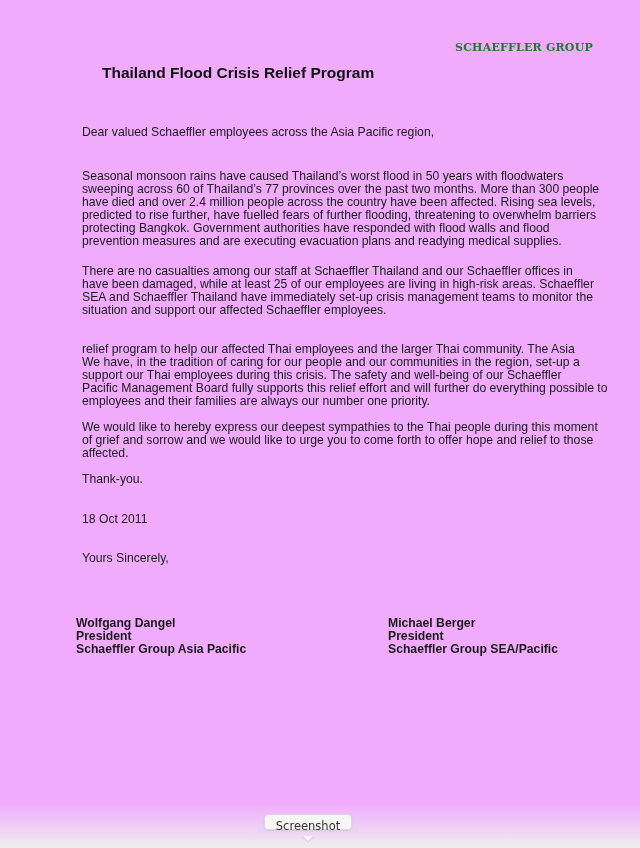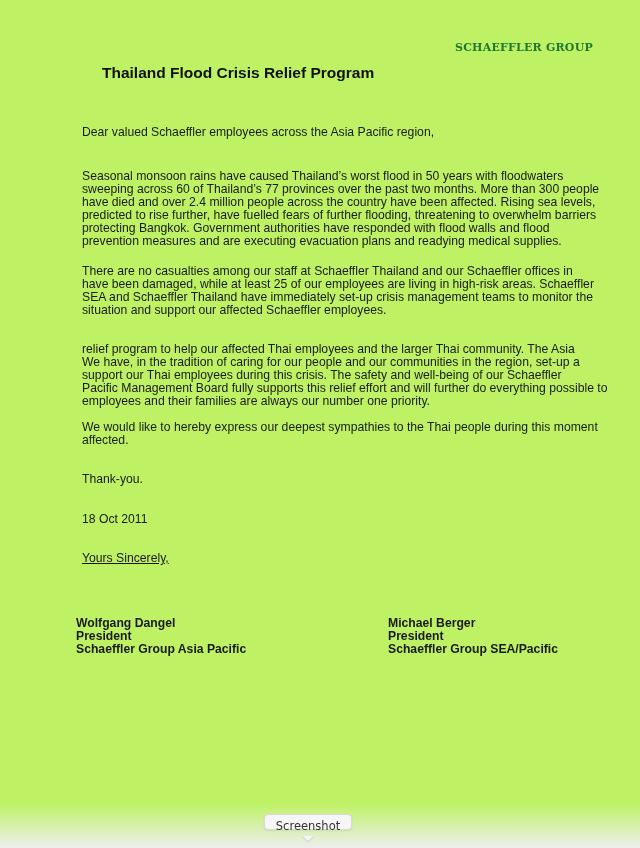"SCHAEFFLER GROUP" .page { background: #bef264 -> #f0abfc }
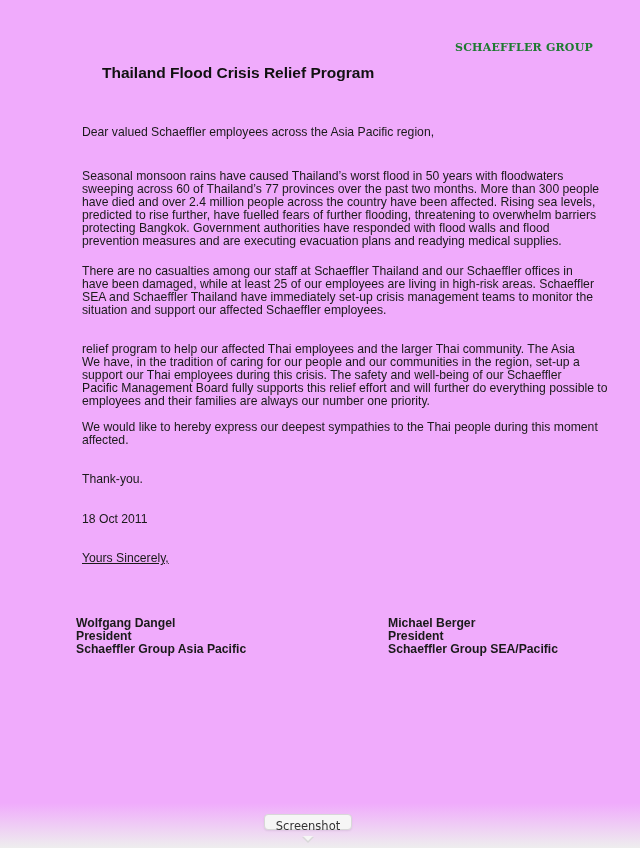"of grief and sorrow and" span.line { html: none -> <span>of grief and sorrow and we would like to urge you to come forth to offer hope and relief to those</span> }
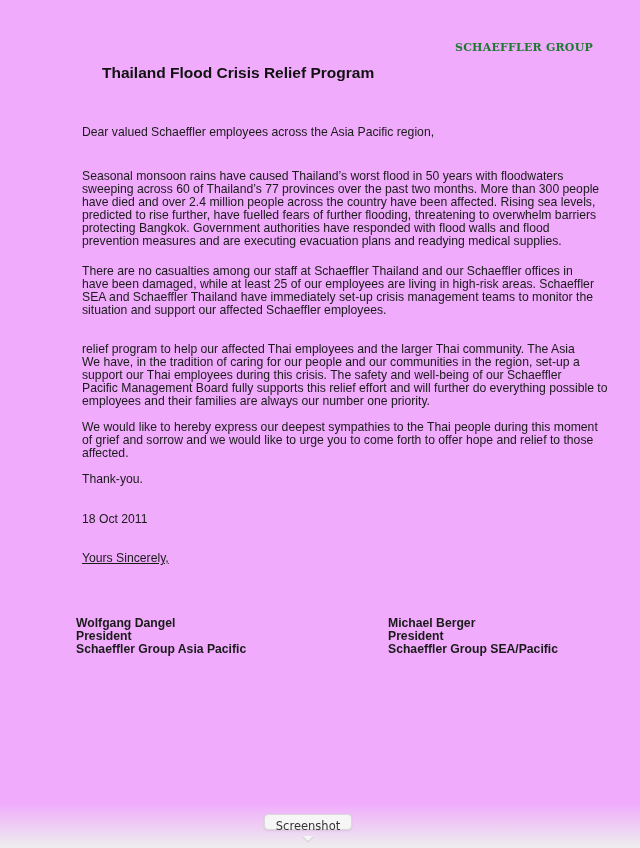"Yours Sincerely," .closing { text-decoration: underline -> none }
